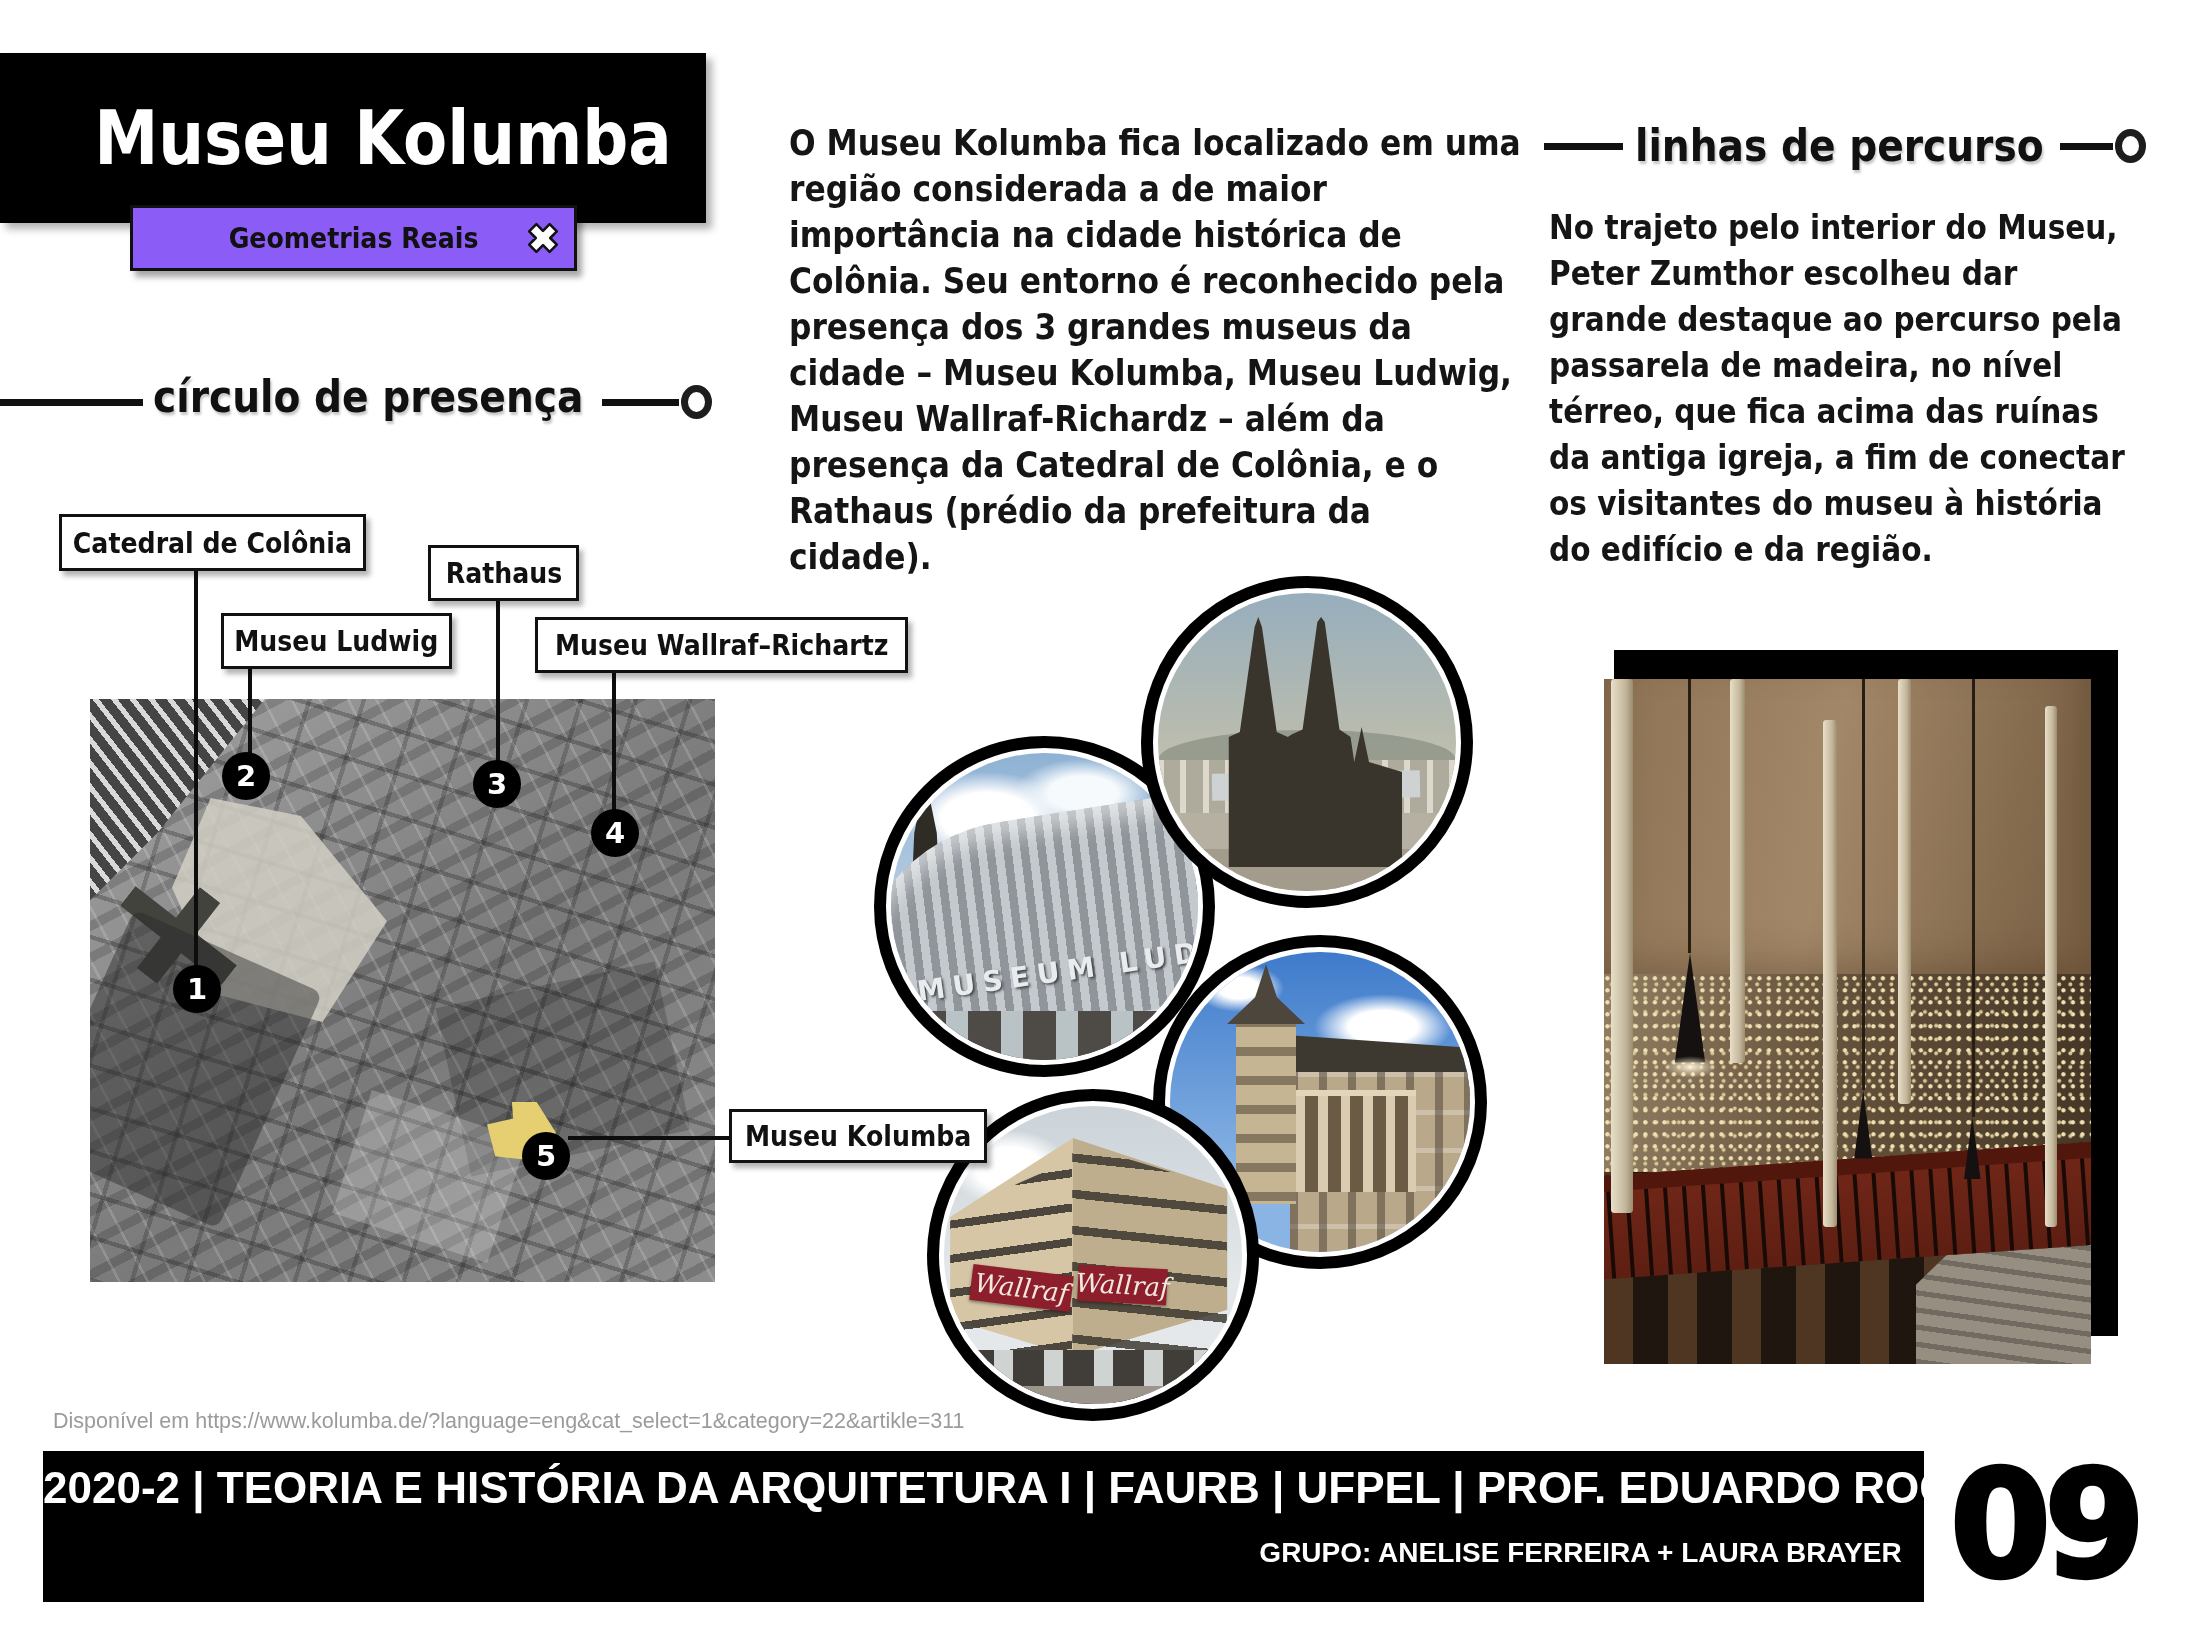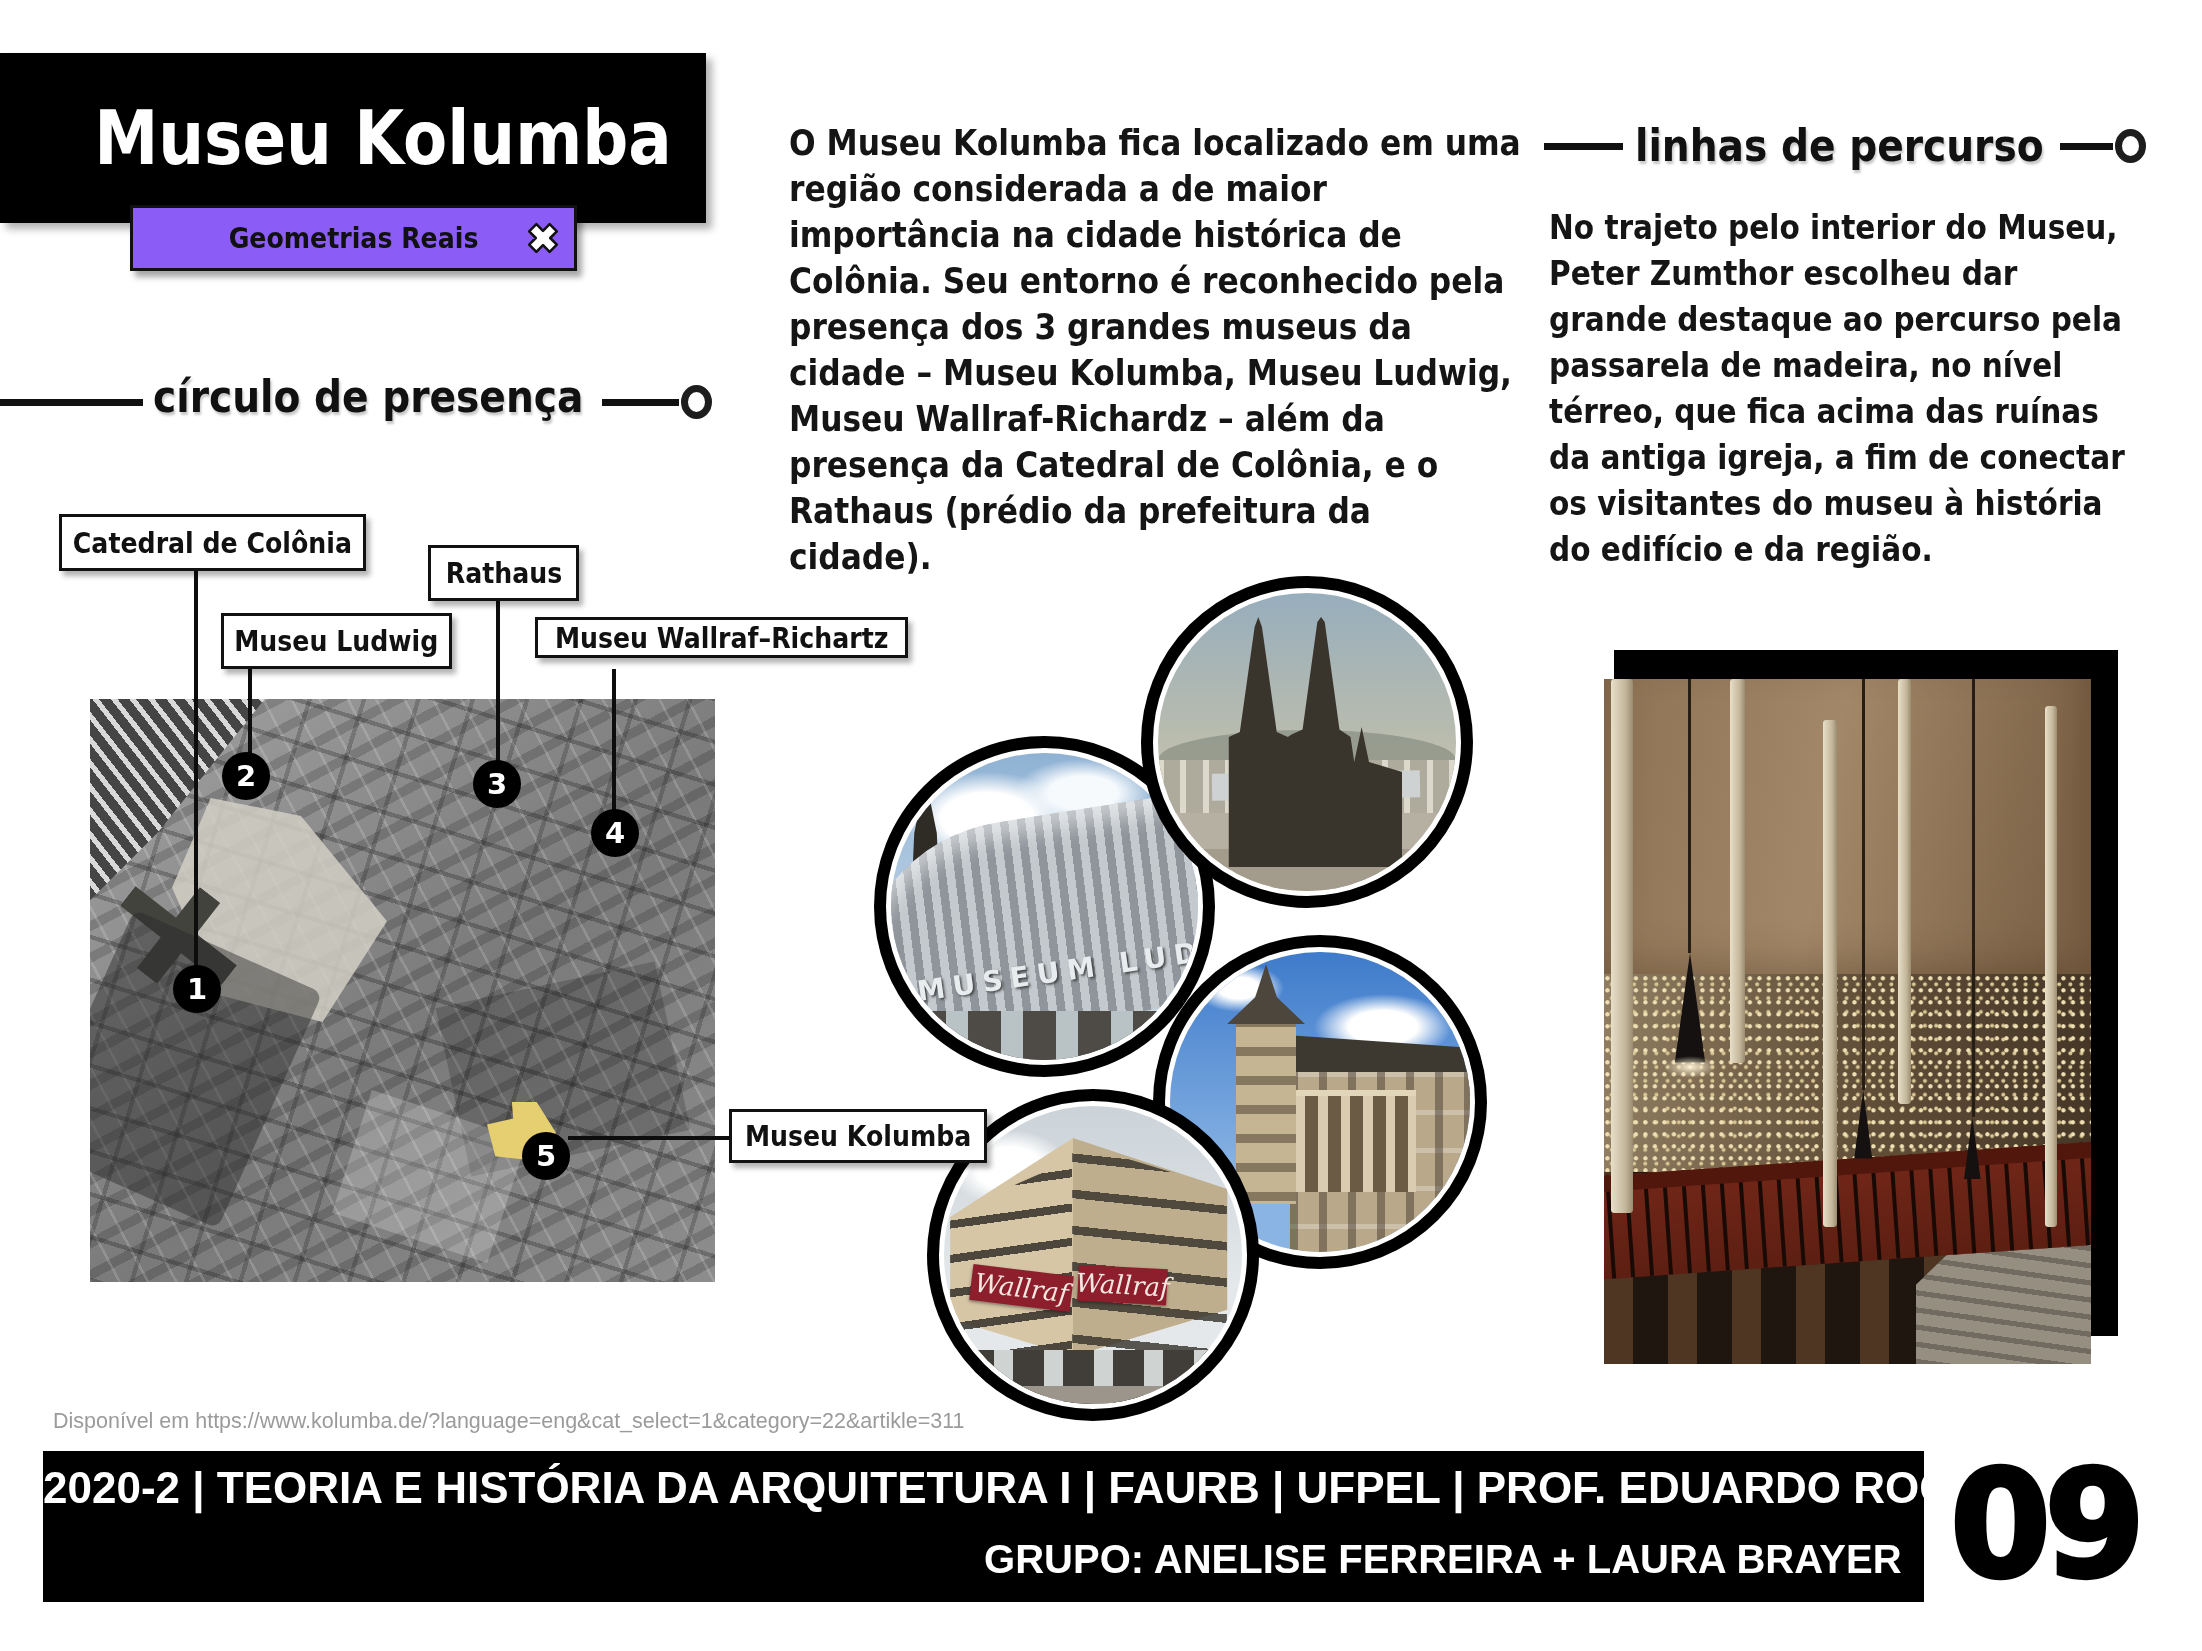"Museu Wallraf–Richartz" div.map-label { height: 41px -> 56px }
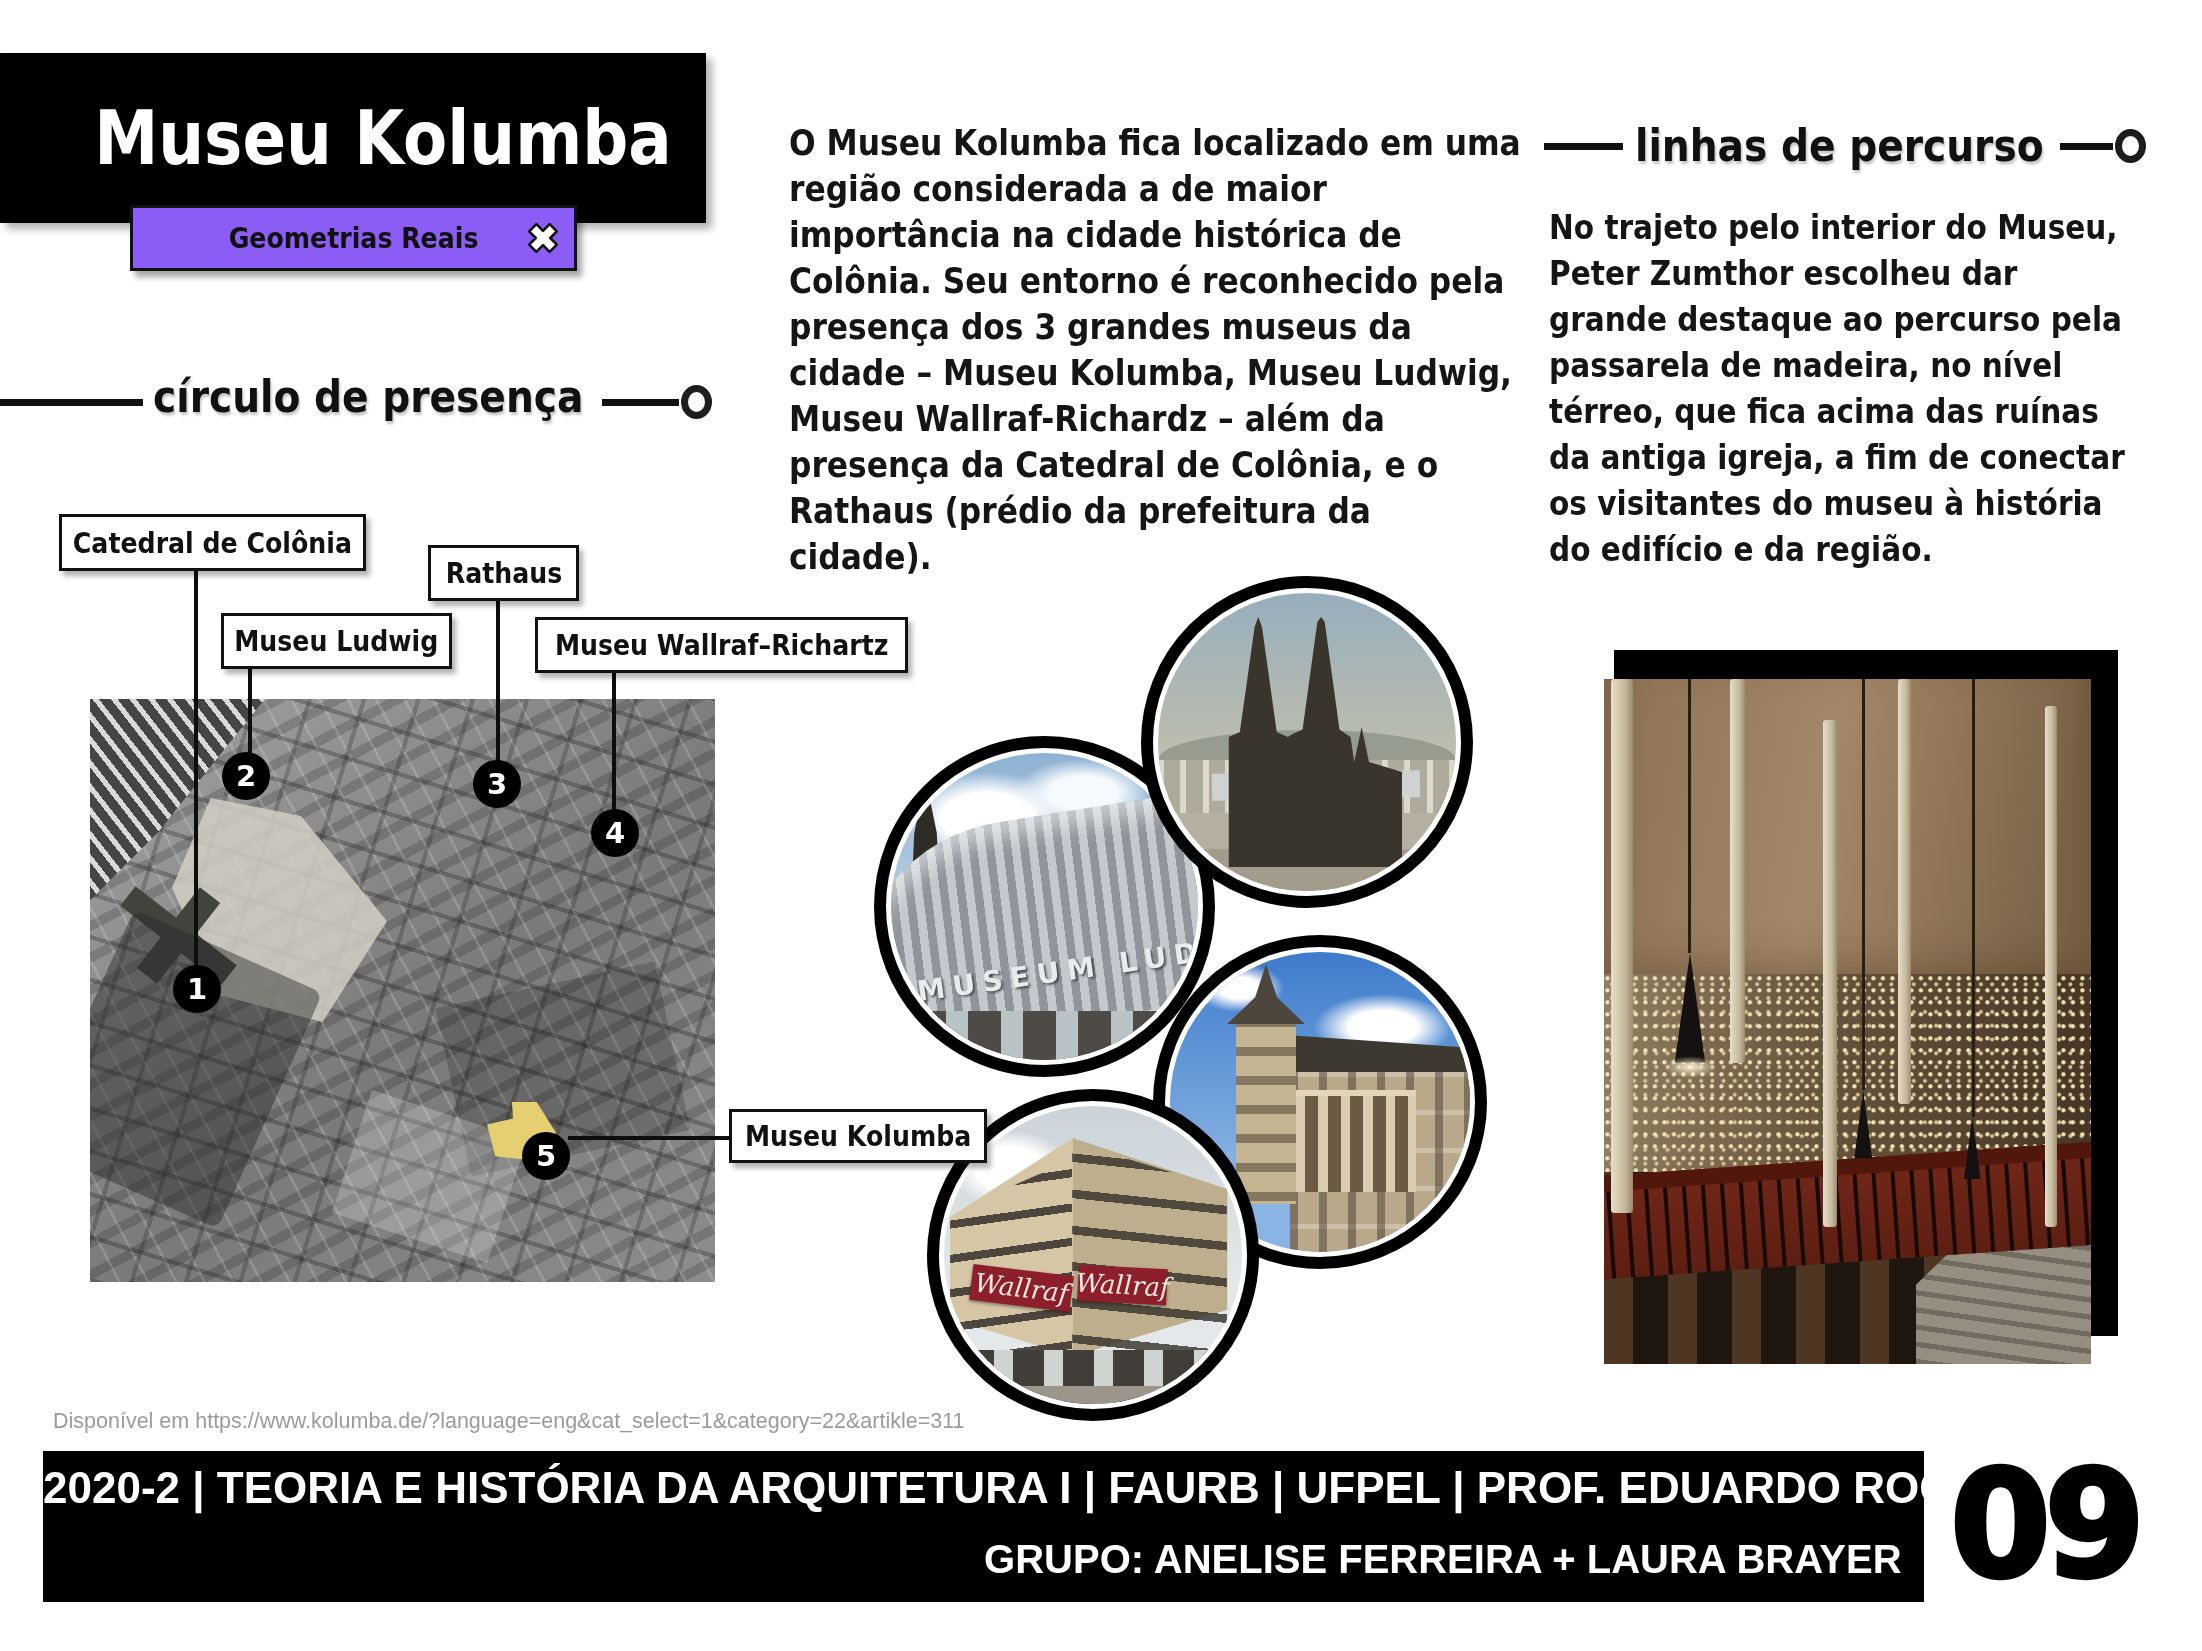"GRUPO: ANELISE FERREIRA + LAURA" .footer-l2 { font-size: 40px -> 28px }
